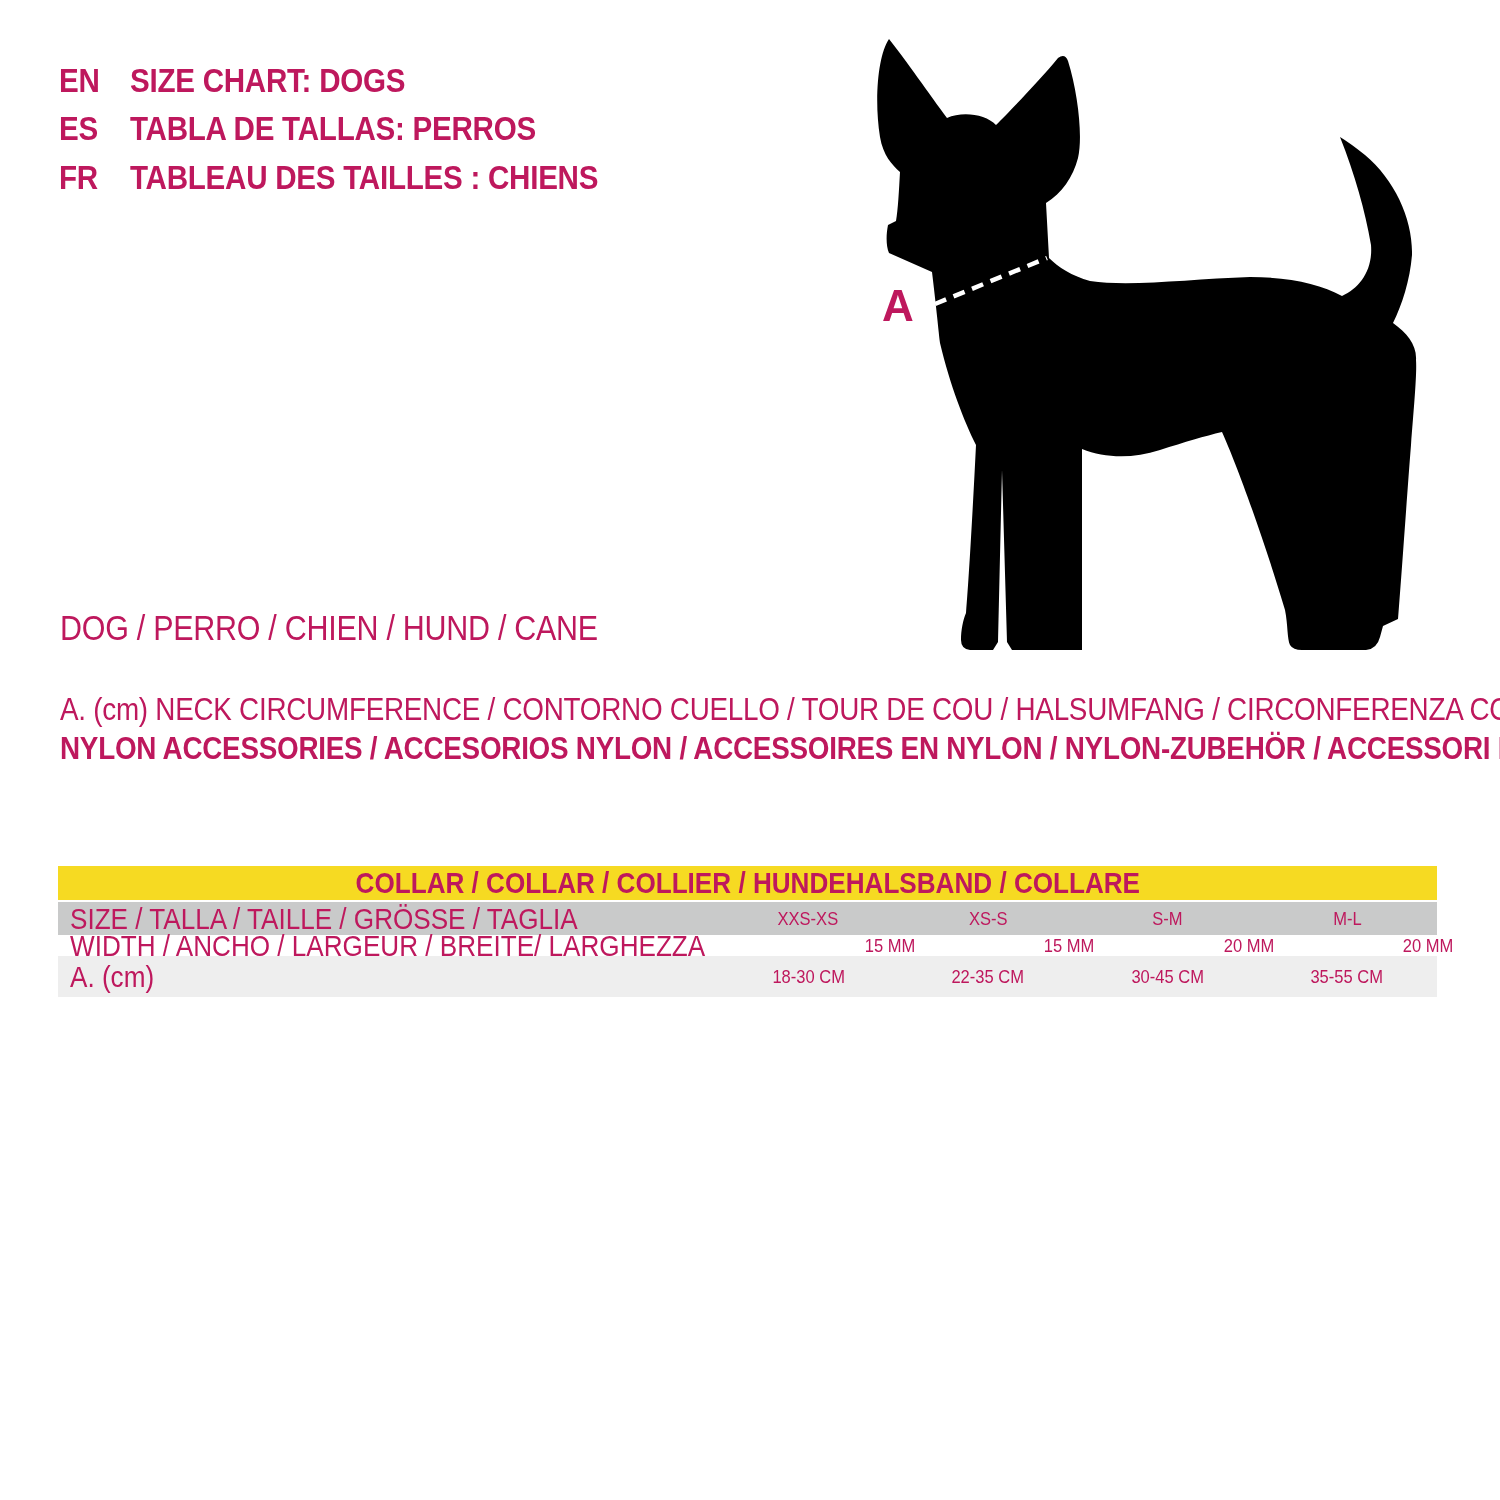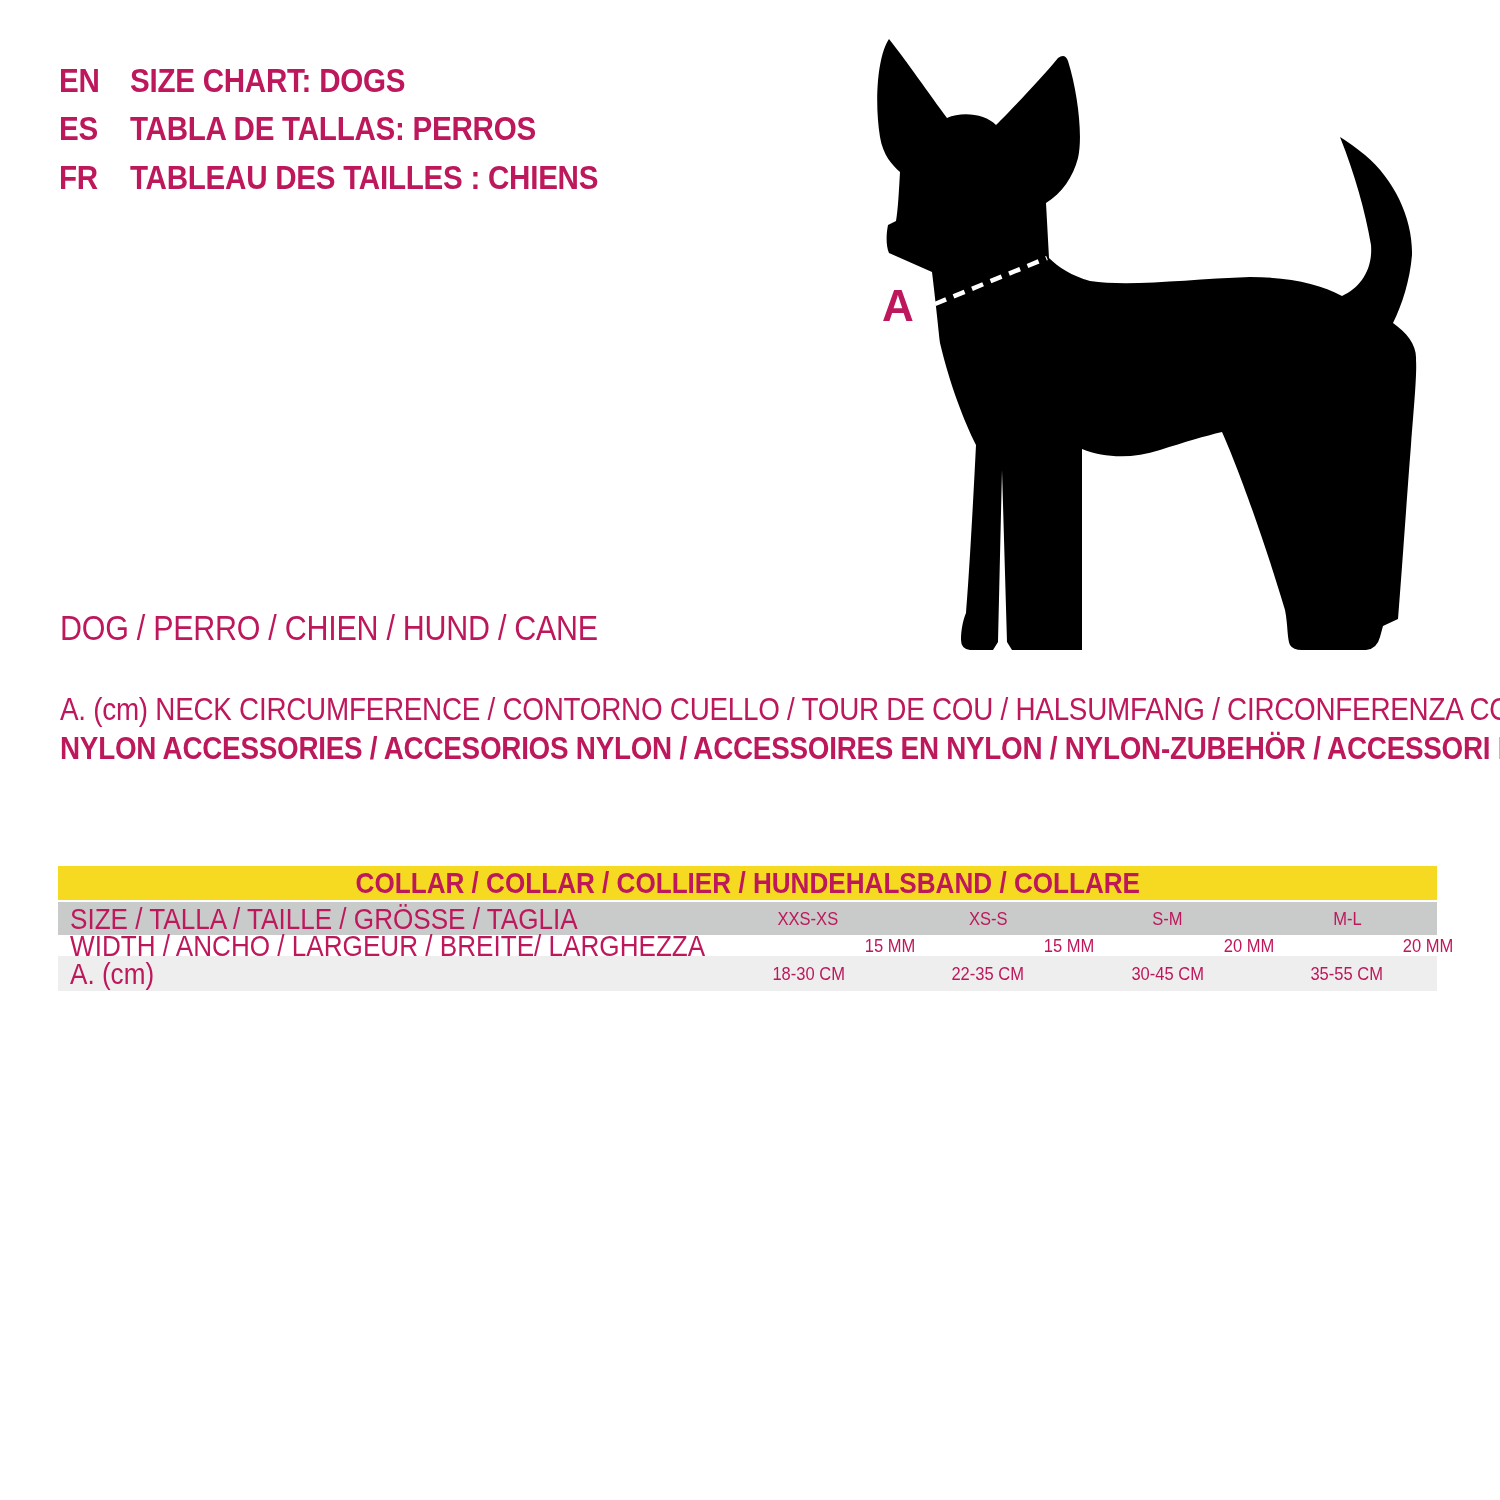"A. (cm)" .t-row.r3 { height: 35px -> 41px }
